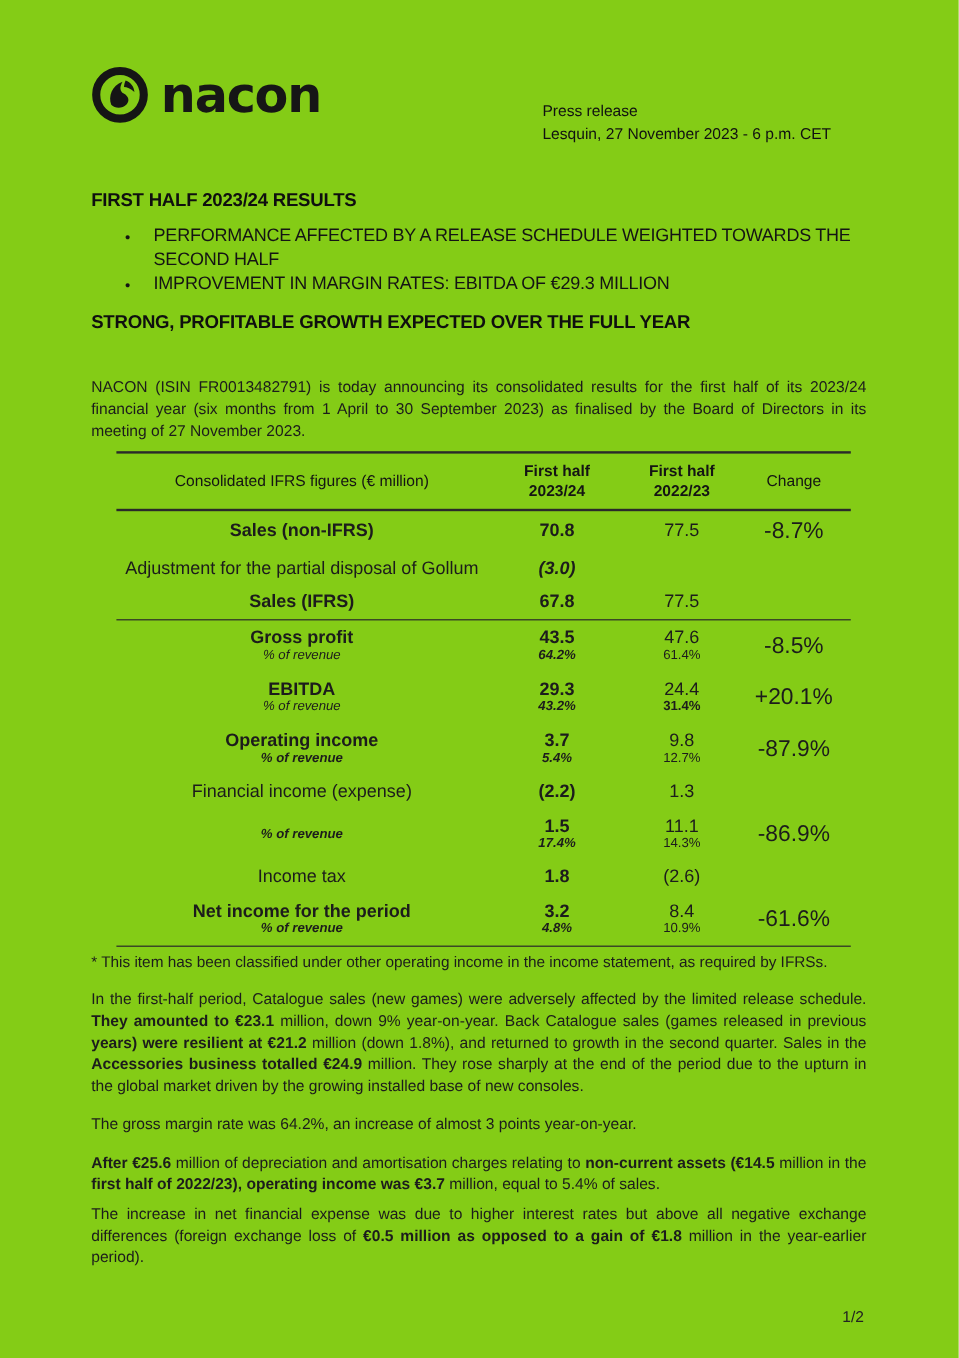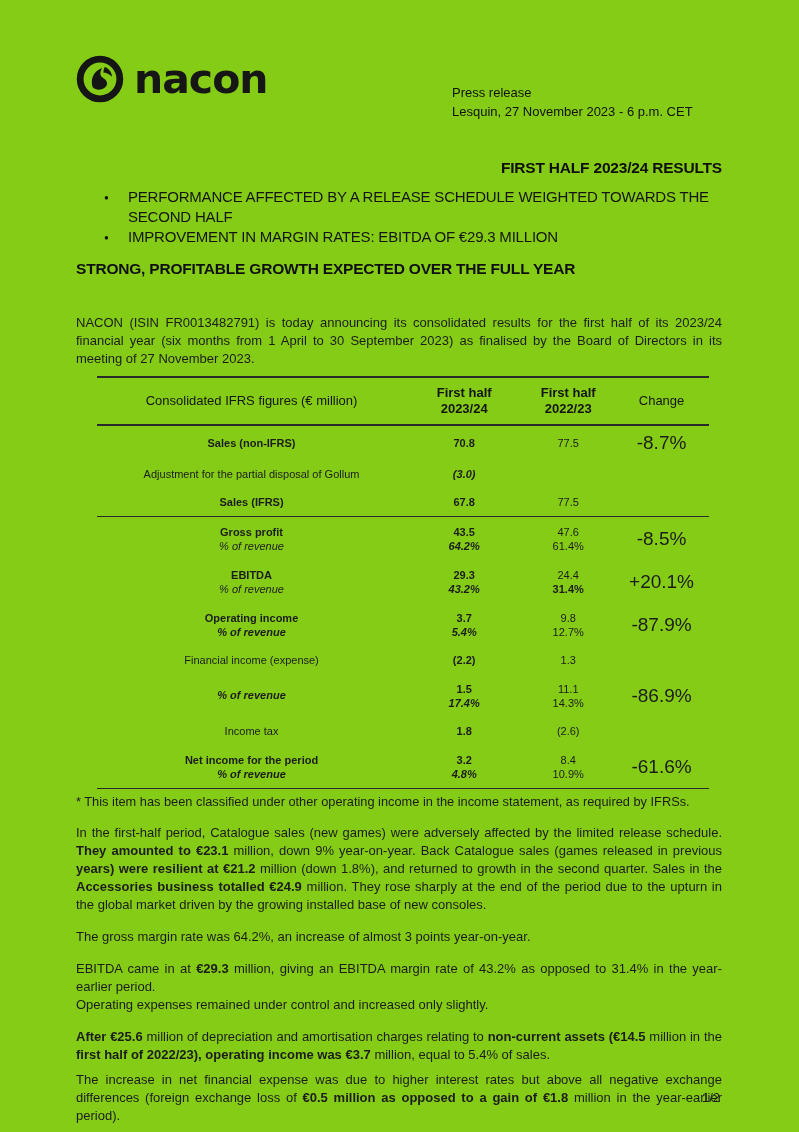"FIRST HALF 2023/24 RESULTS" .title { text-align: right -> none }
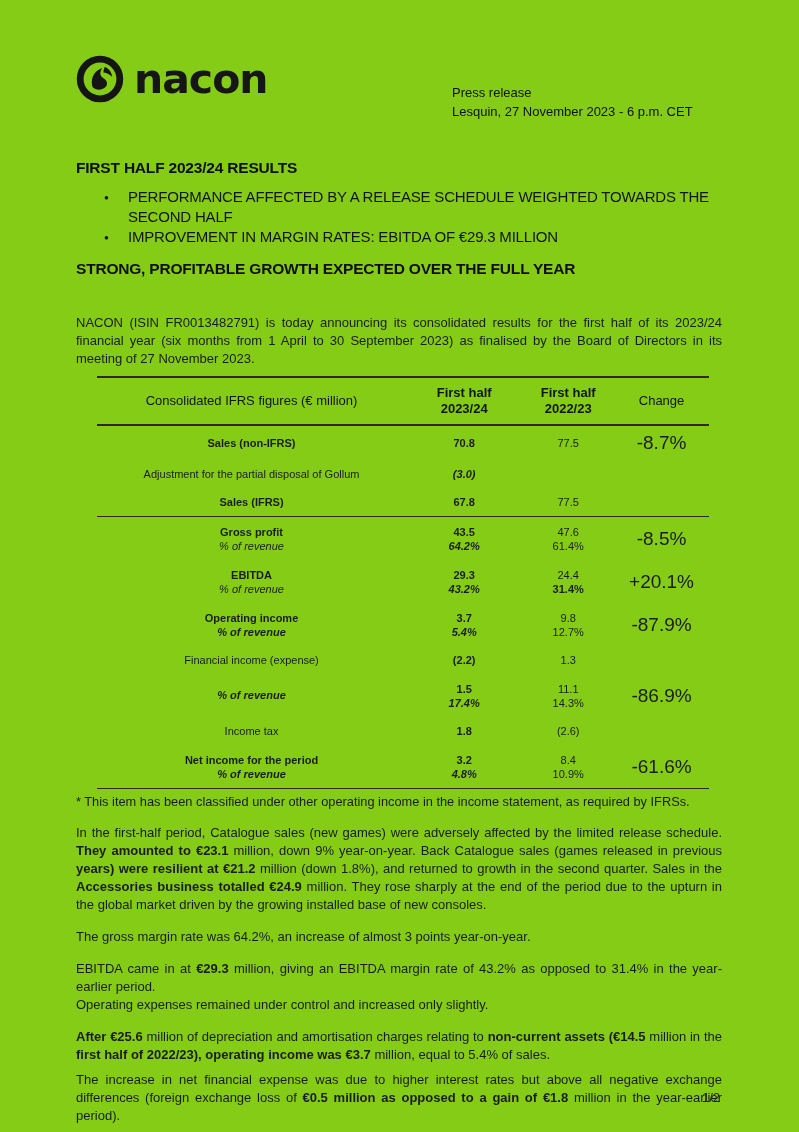"Sales (non-IFRS)" .td .main { font-size: 11px -> 15px }
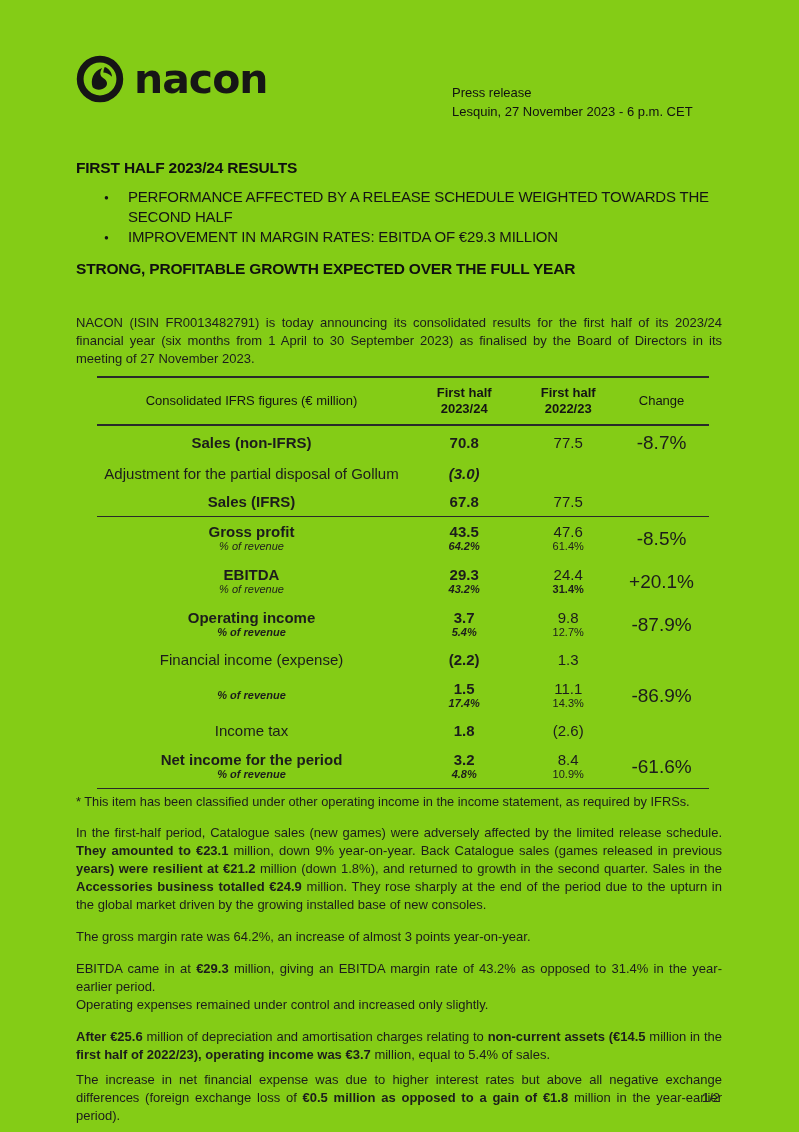"EBITDA came in at €29.3" p { html: <p><span>EBITDA came in at </span><span>€29.3</span><span> million, giving an EBITDA margin rate of 43.2% as opposed to 31.4% in the year-earlier period.</span><br><span>Operating expenses remained under control and increased only slightly.</span></p> -> none }
